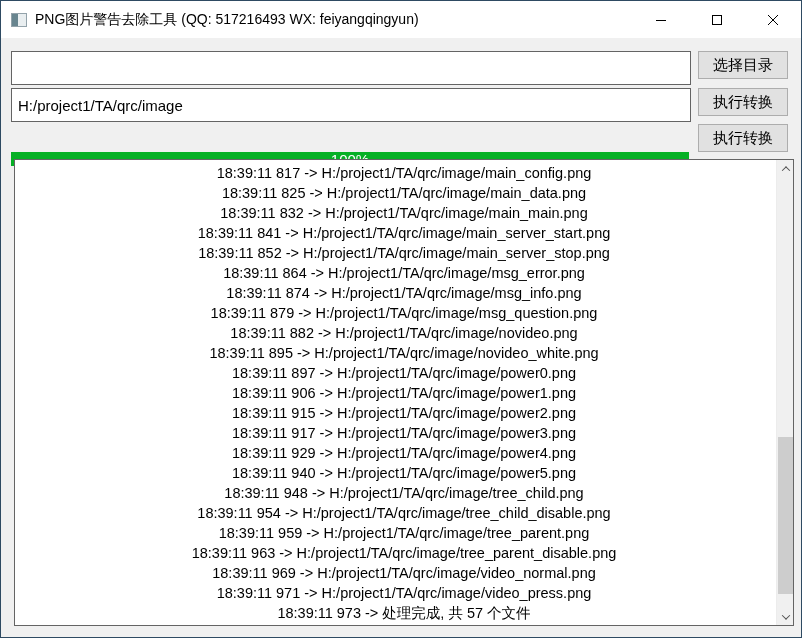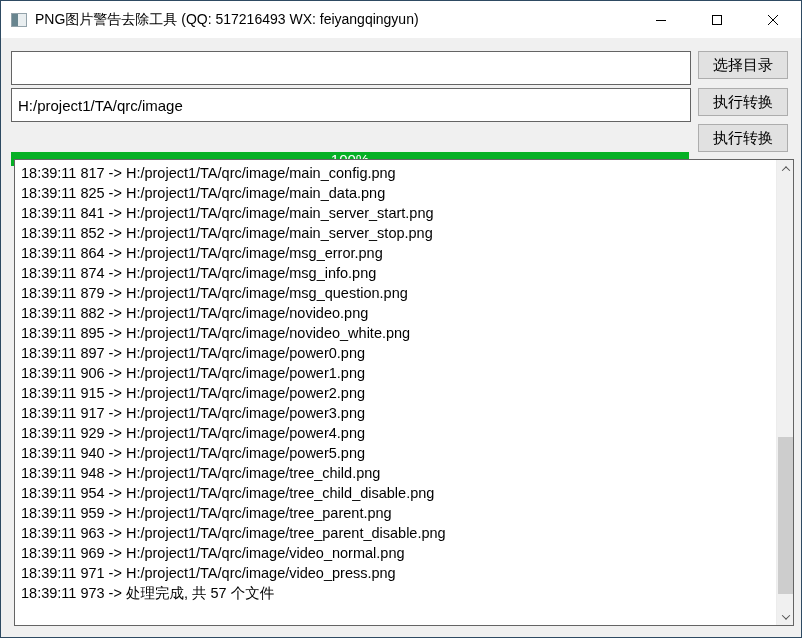"18:39:11 817 ->" .log-line { text-align: none -> center }
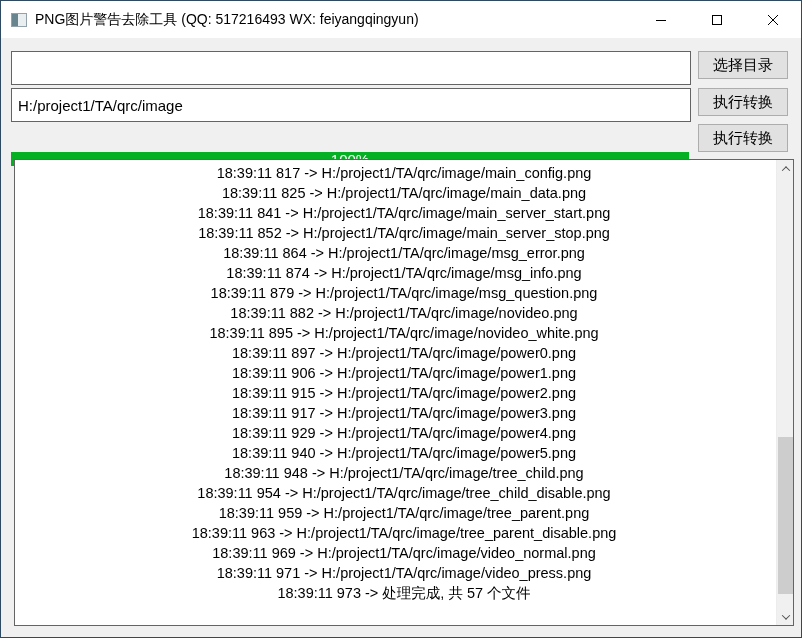"18:39:11 832 ->" div.log-line { html: none -> <div>18:39:11 832 -&gt; H:/project1/TA/qrc/image/main_main.png</div> }
